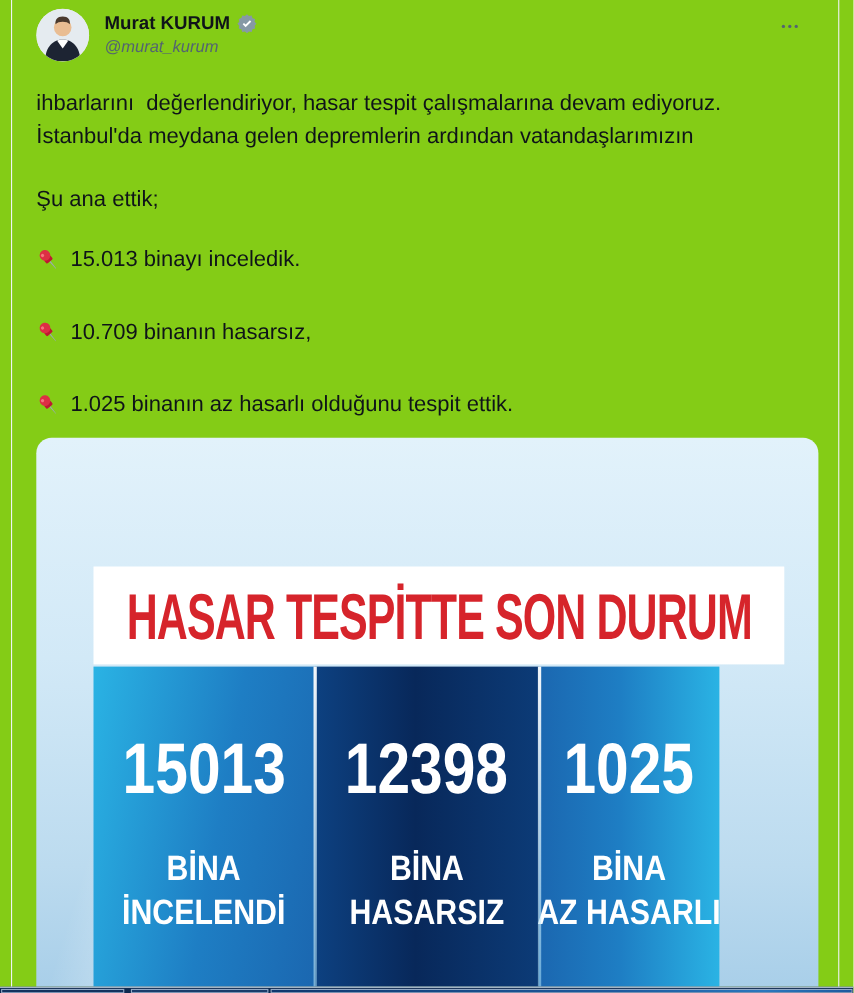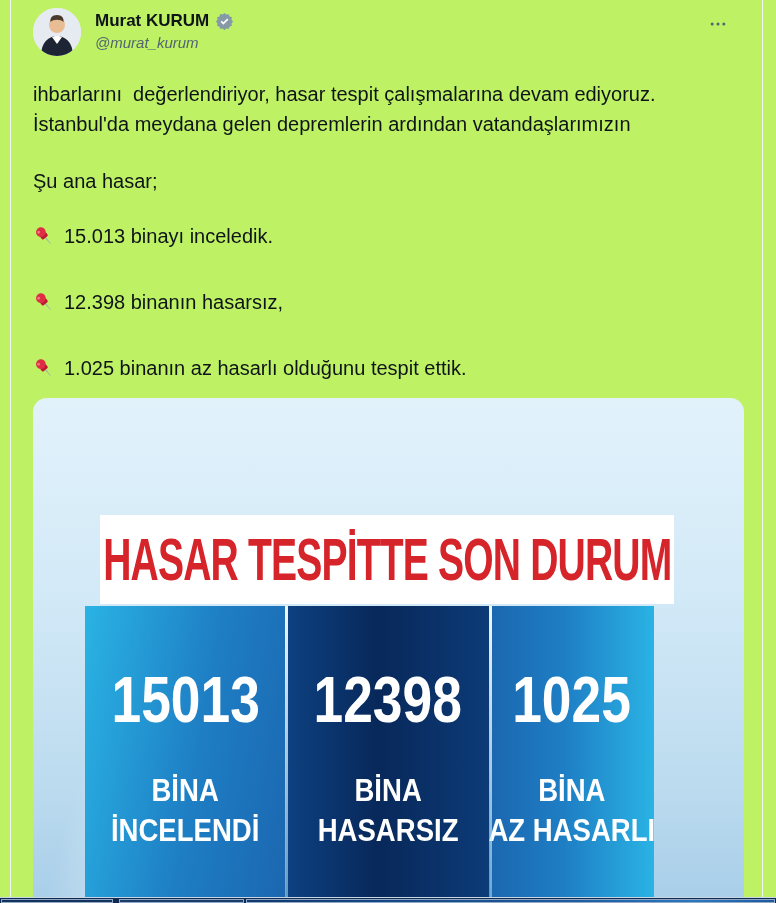"Murat KURUM" .page { background: #bef264 -> #84cc16 }
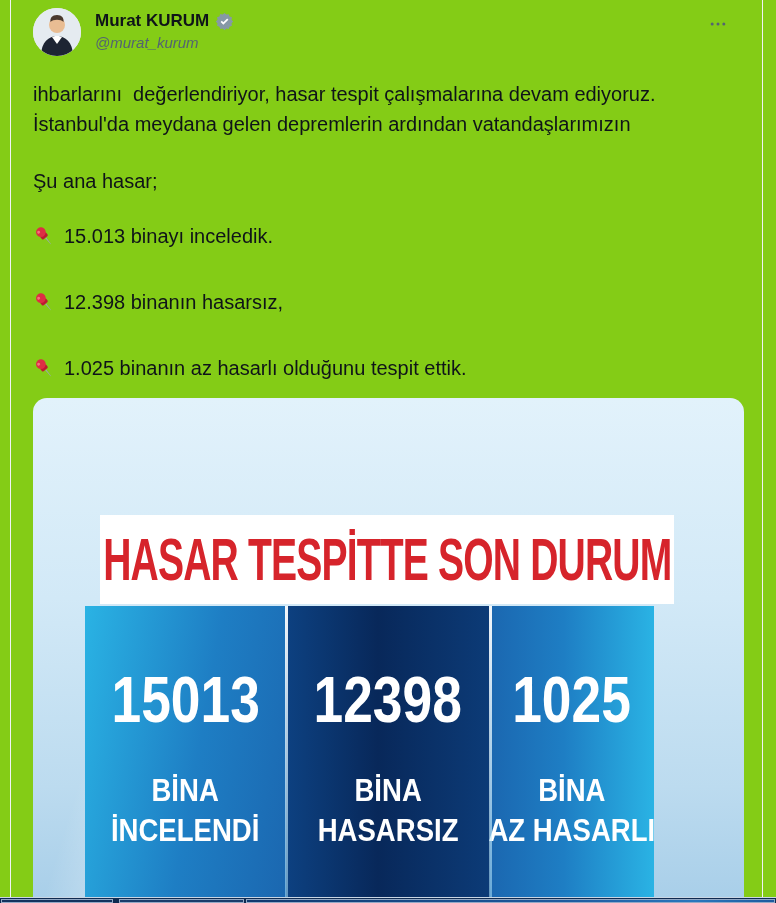"Şu ana hasar;" p.para2 { text: hasar -> ettik }
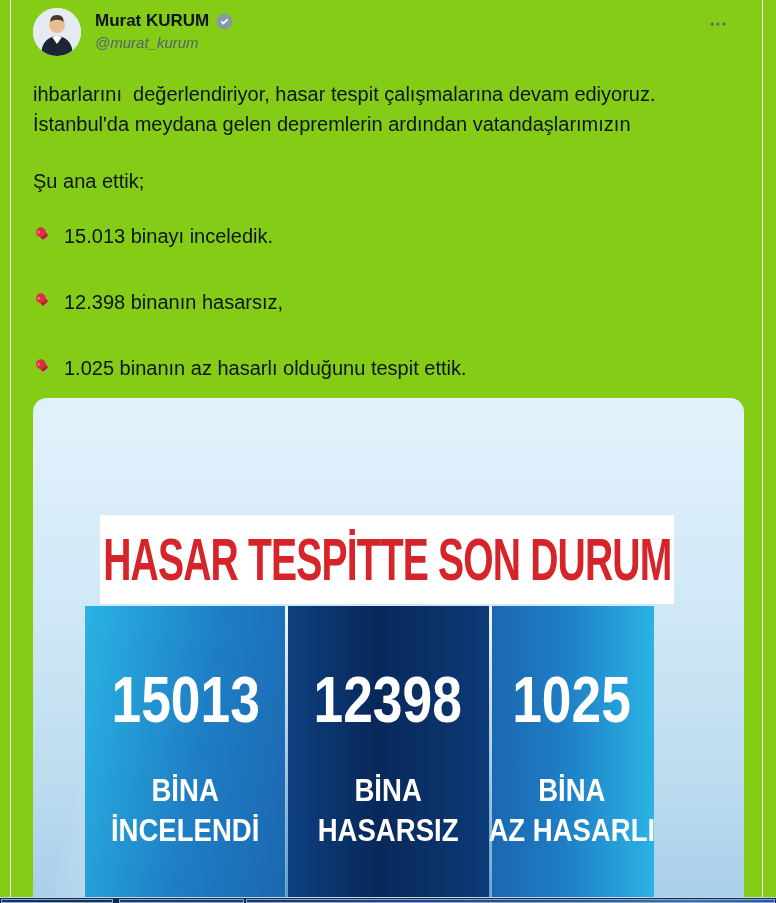"12.398 binanın hasarsız," span { text: 12.398 -> 10.709 }
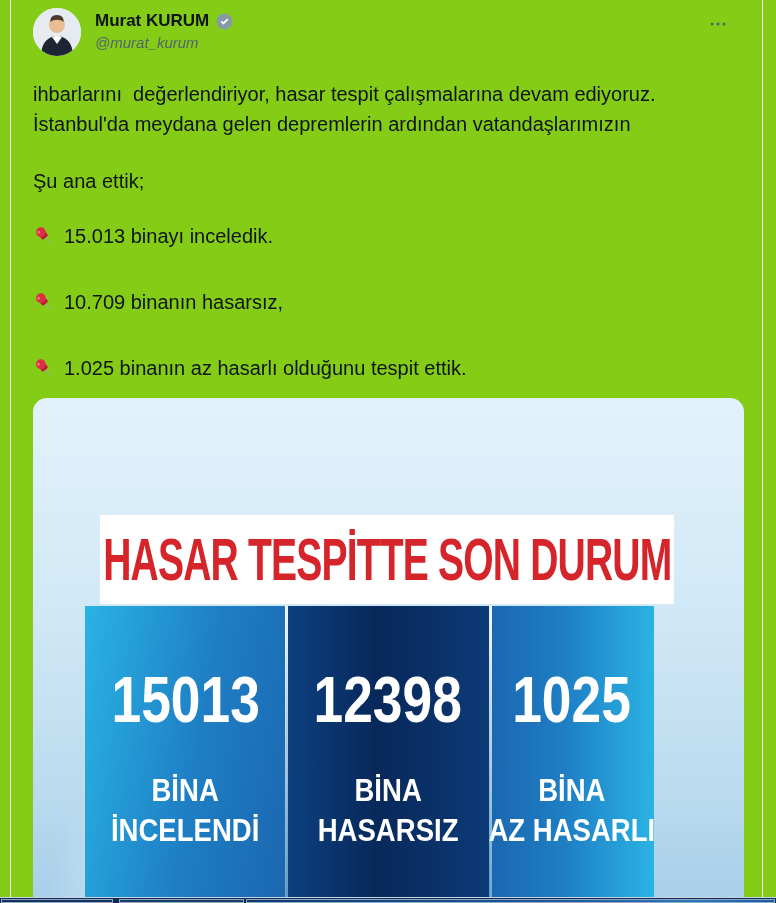"HASAR TESPİTTE SON DURUM" .banner { margin-left: 15px -> none; width: 574px -> 628px }
